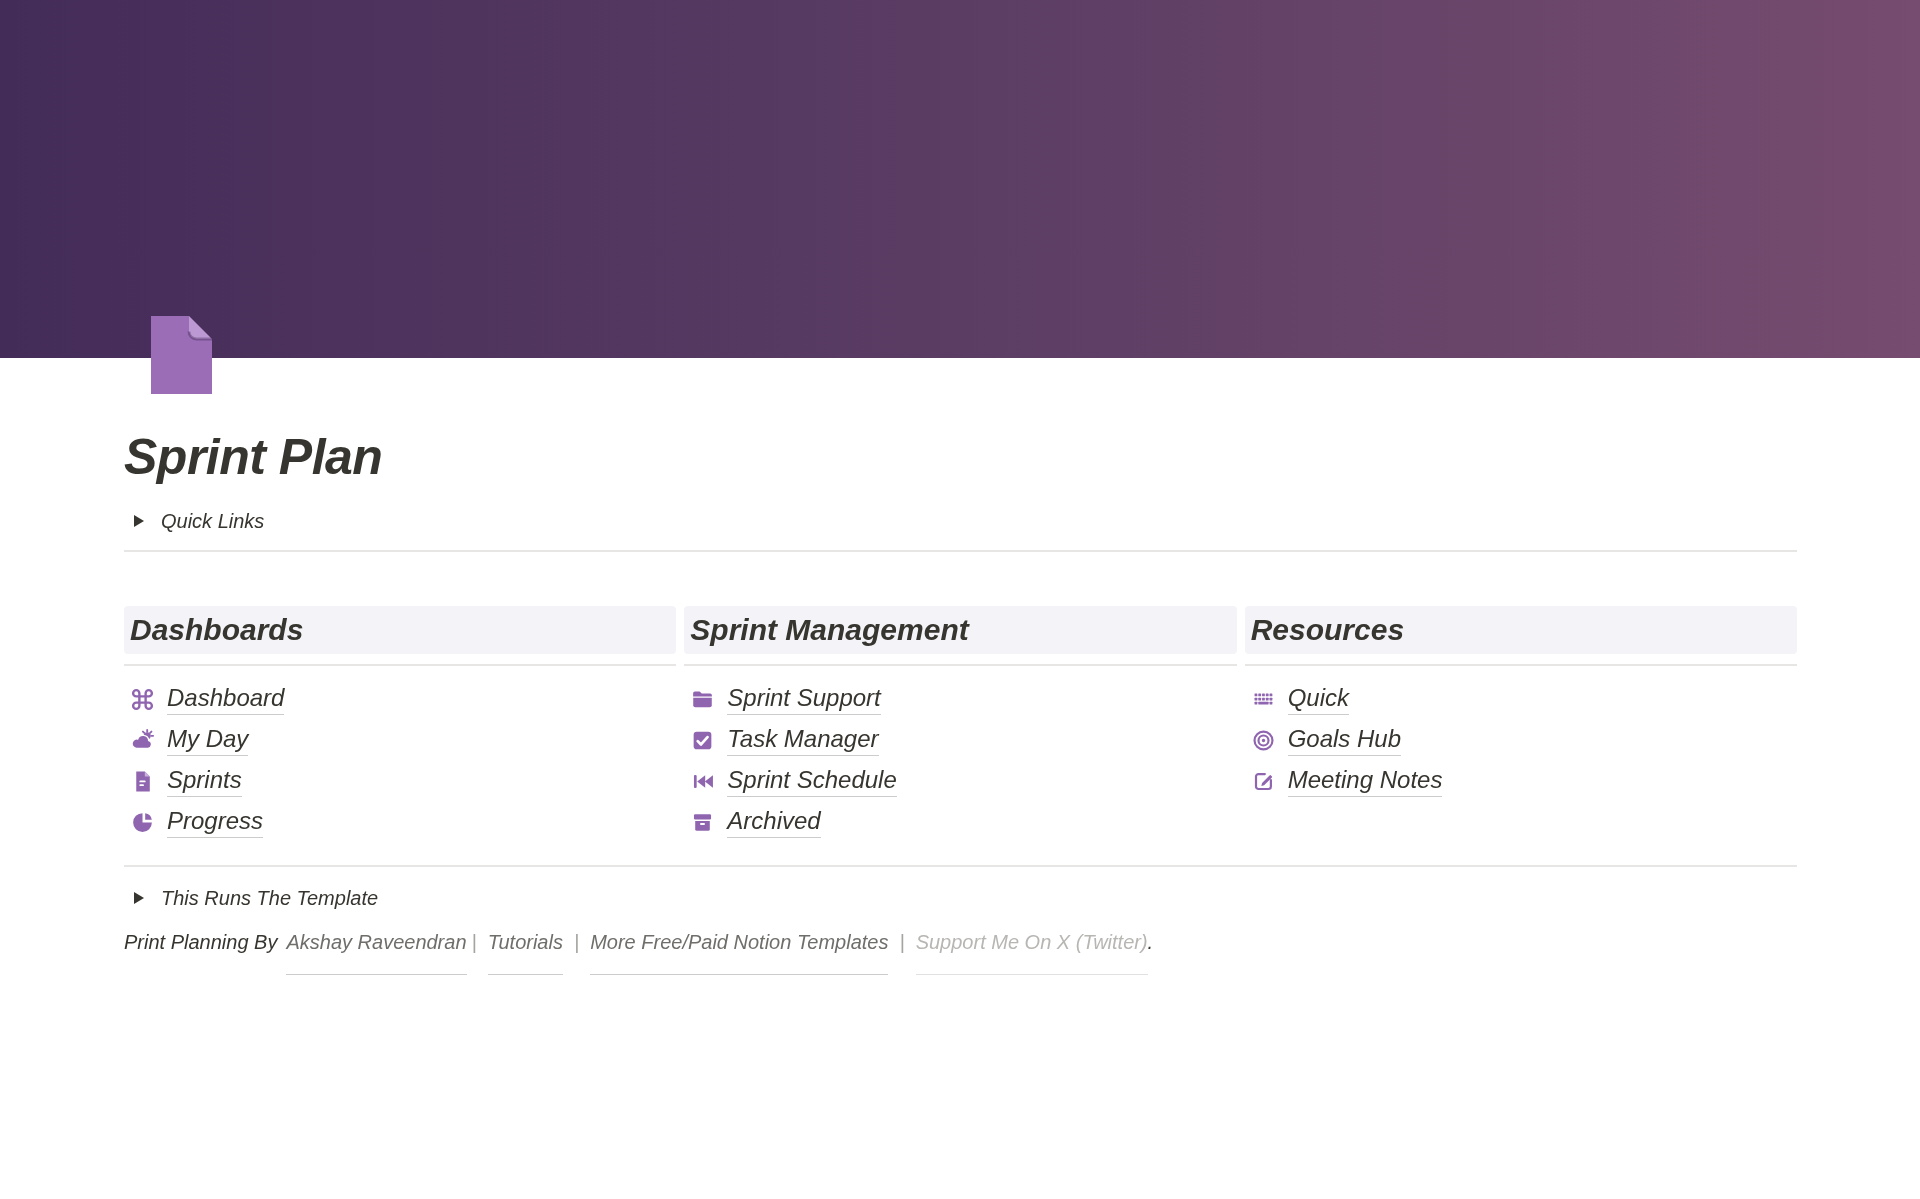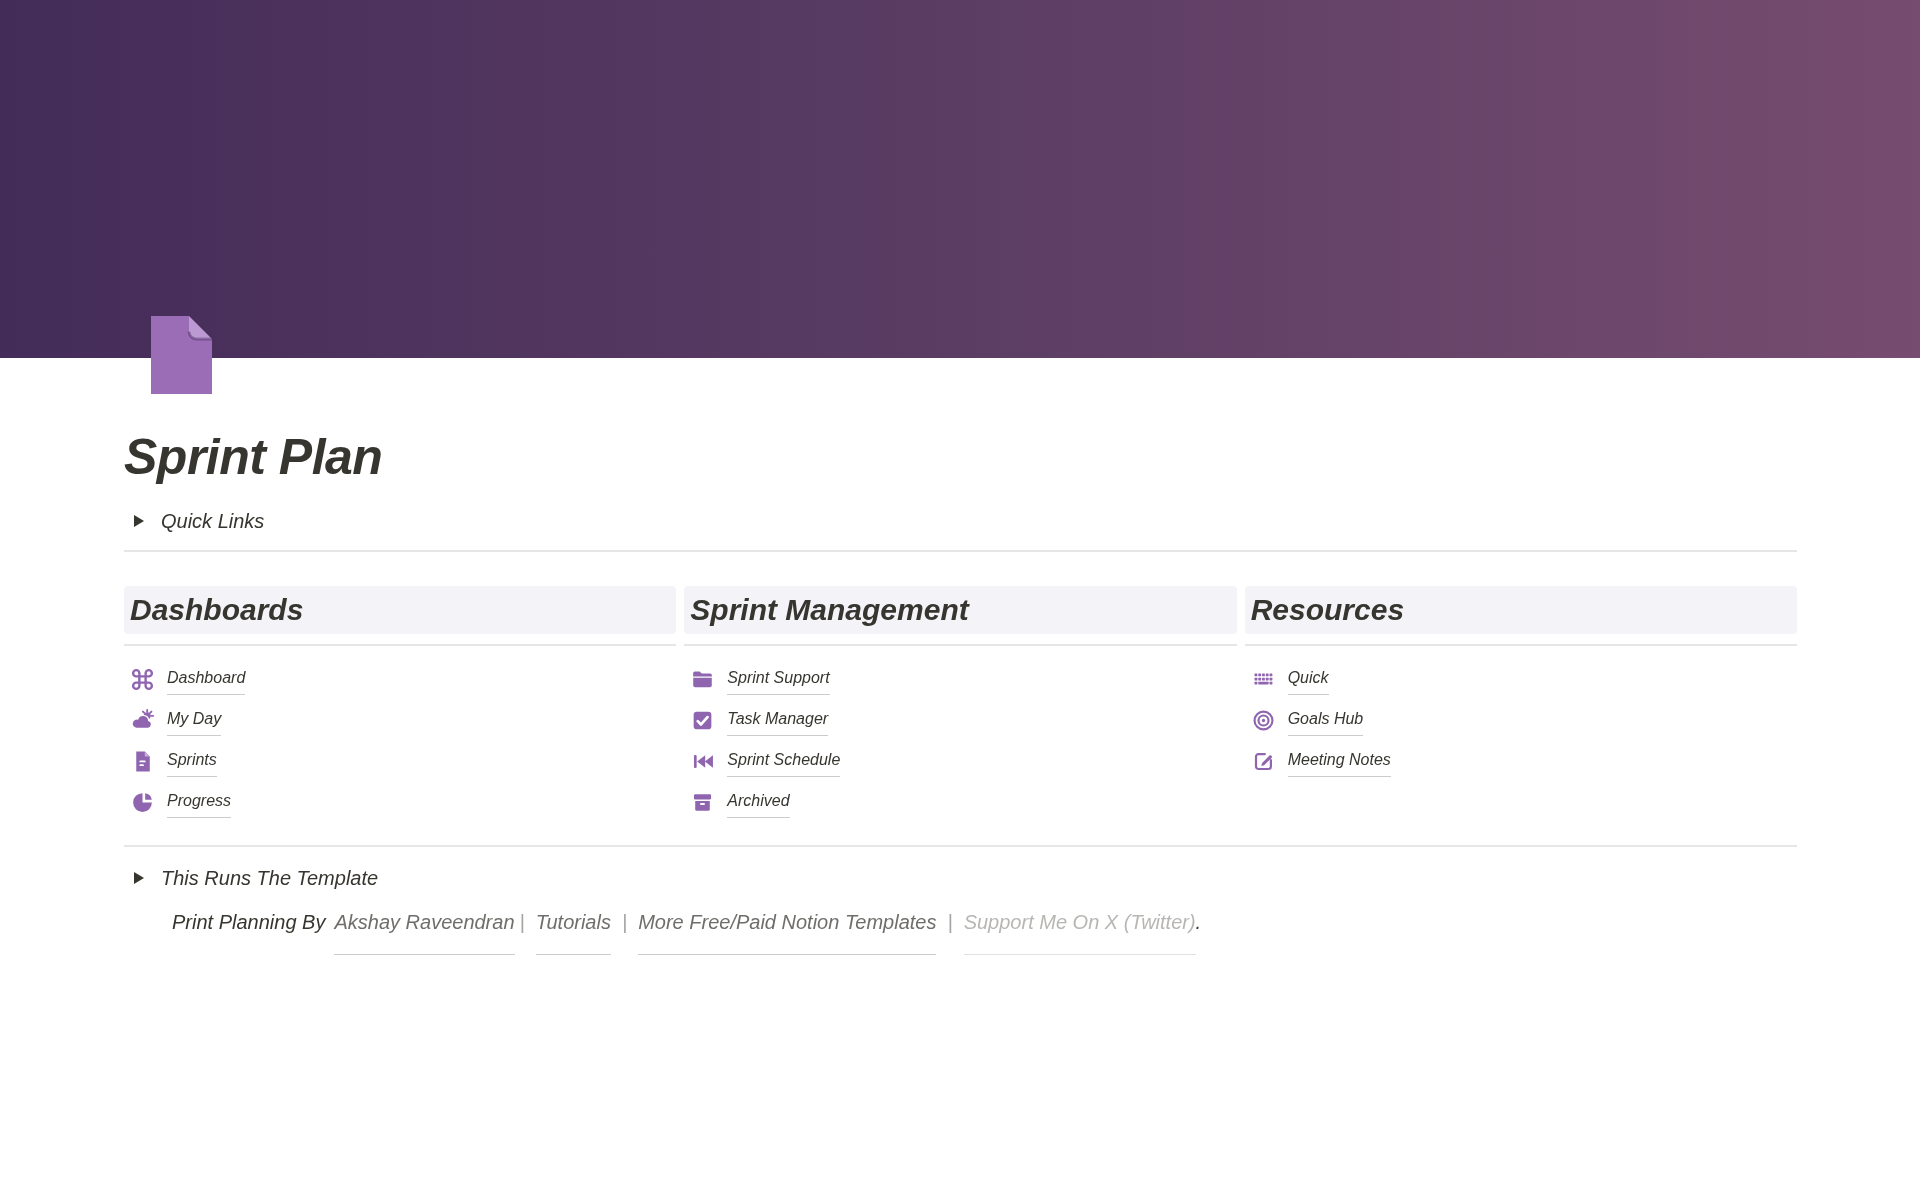"Dashboards" .columns { margin-top: 34px -> 54px }
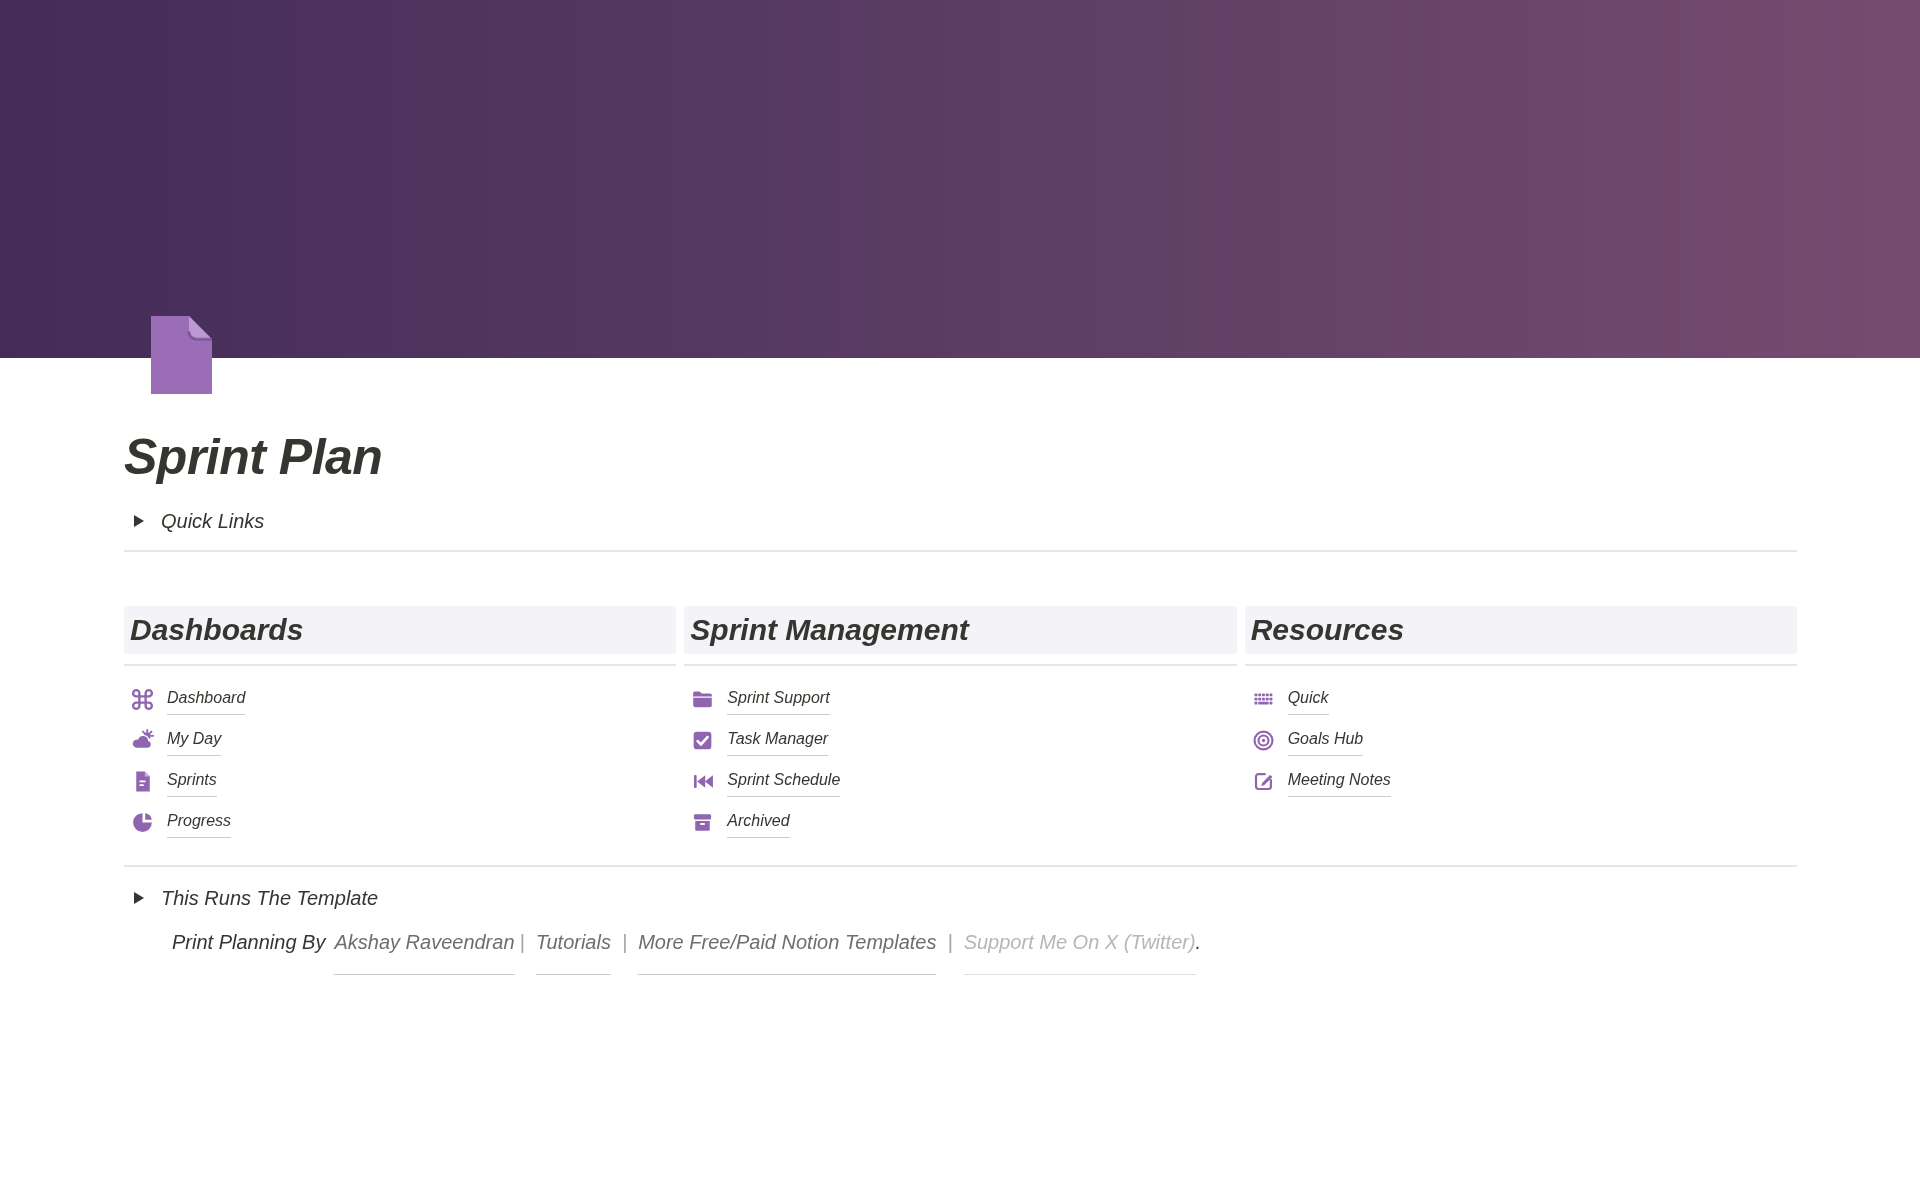"Dashboard" .link-label { font-size: 16px -> 24px }
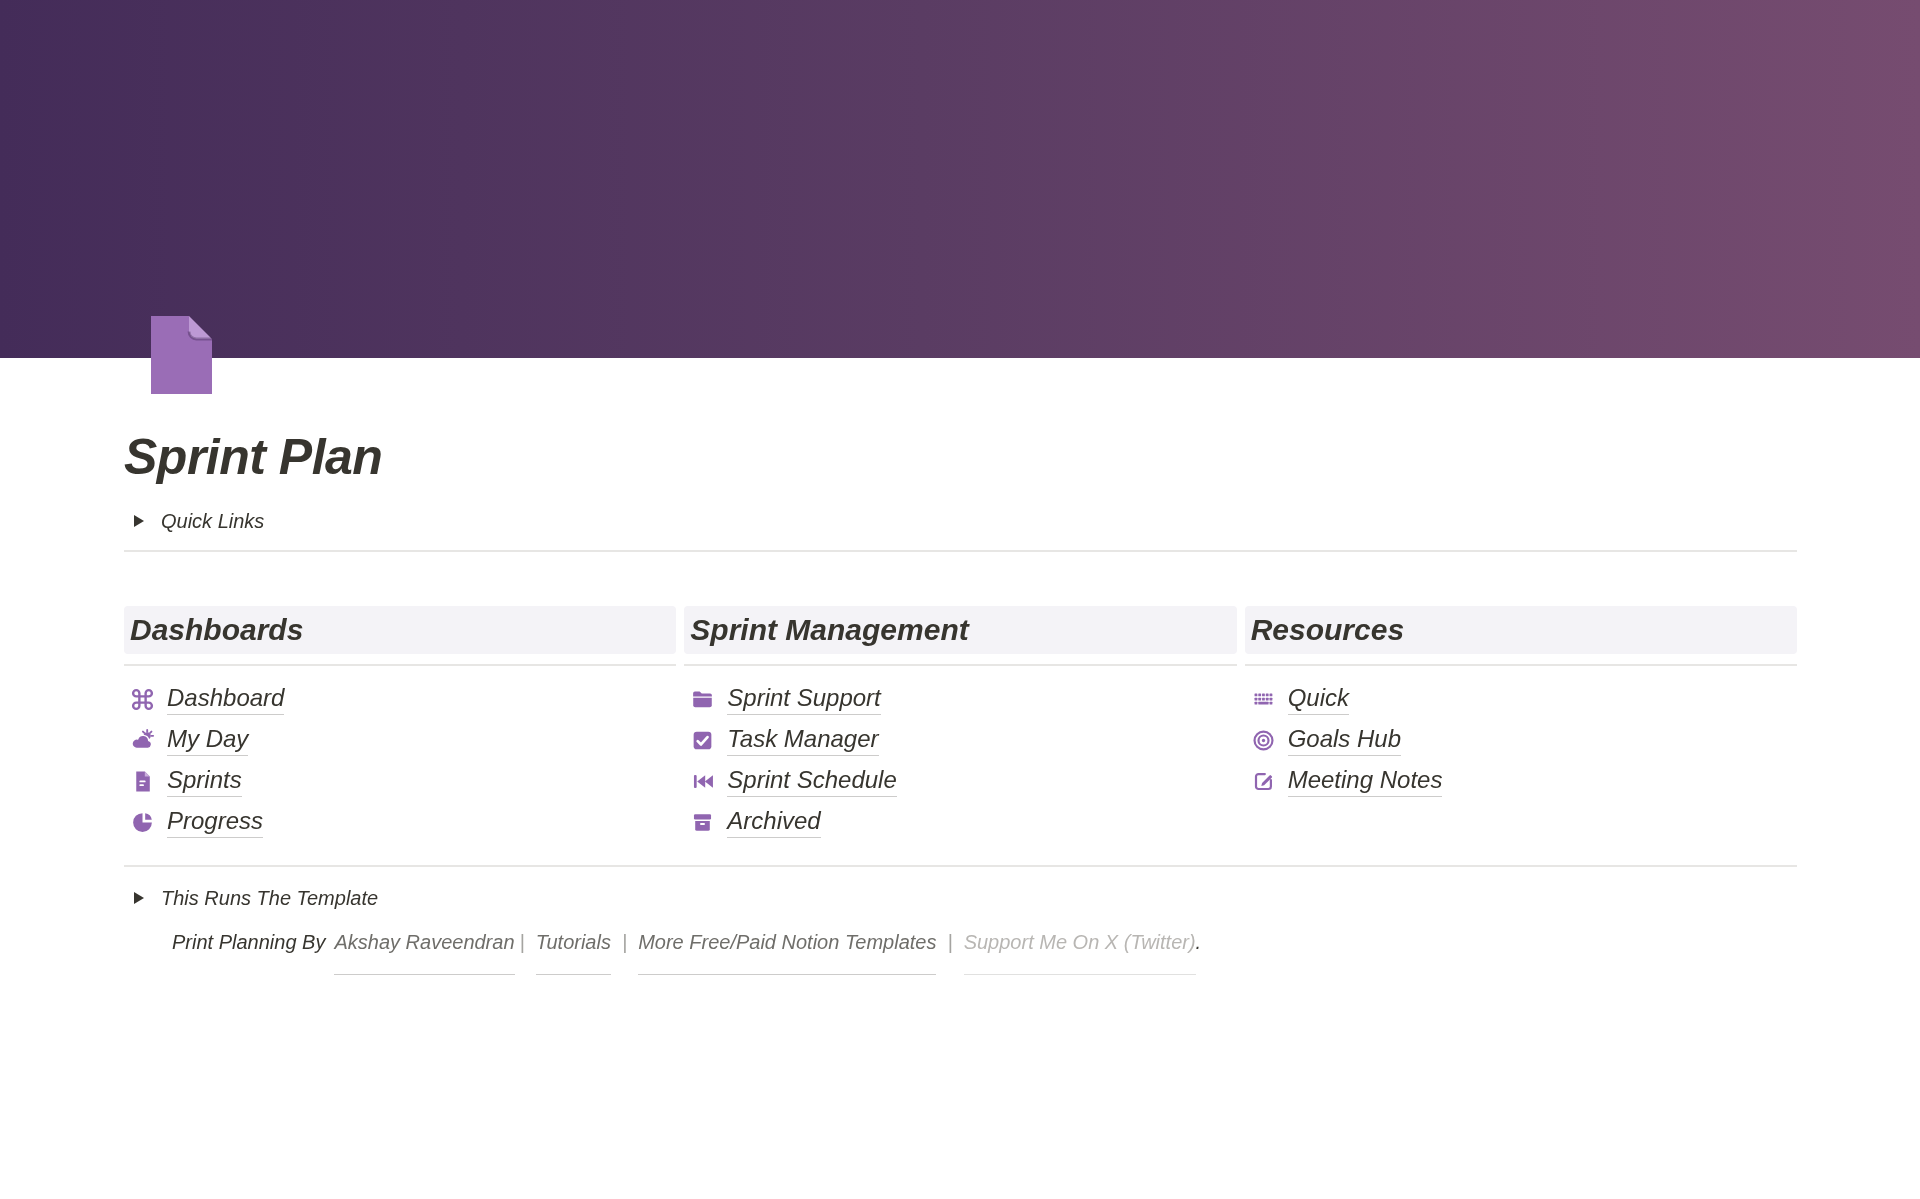"Print Planning By" .footer { margin-left: 48px -> none }
